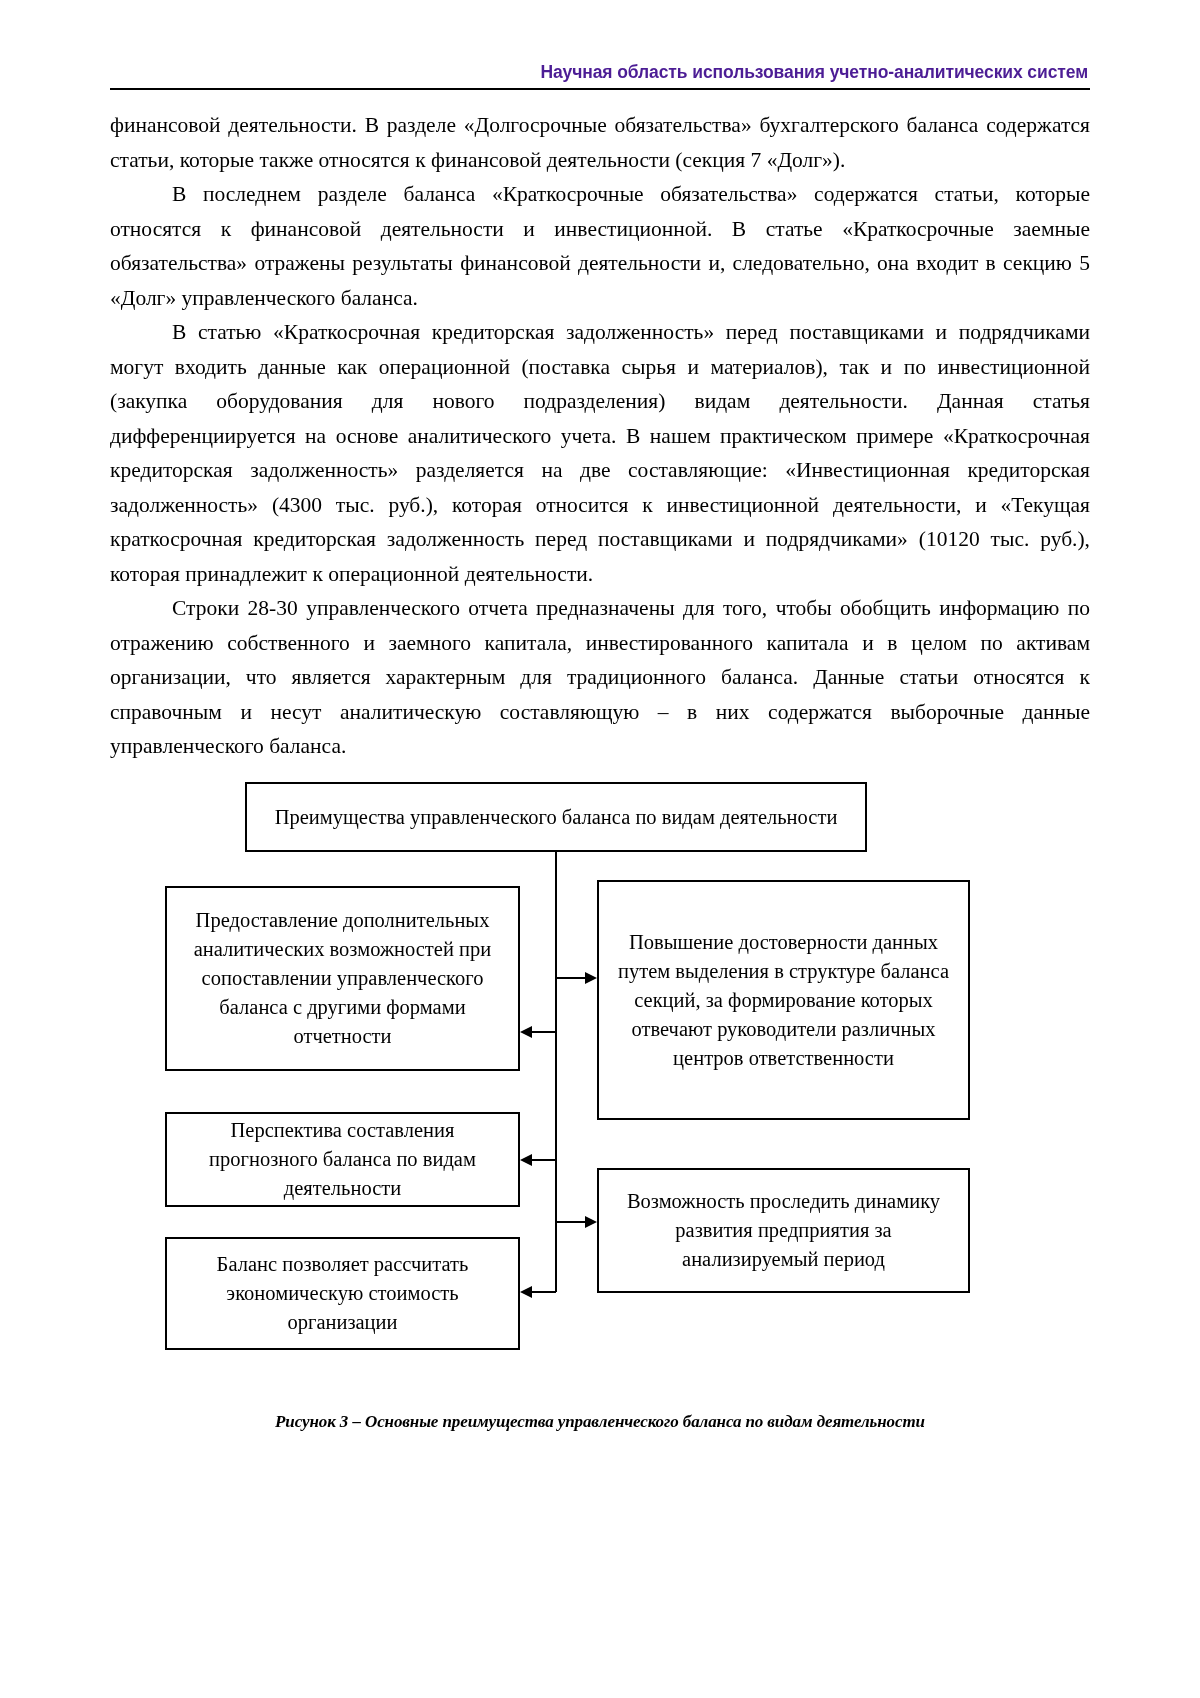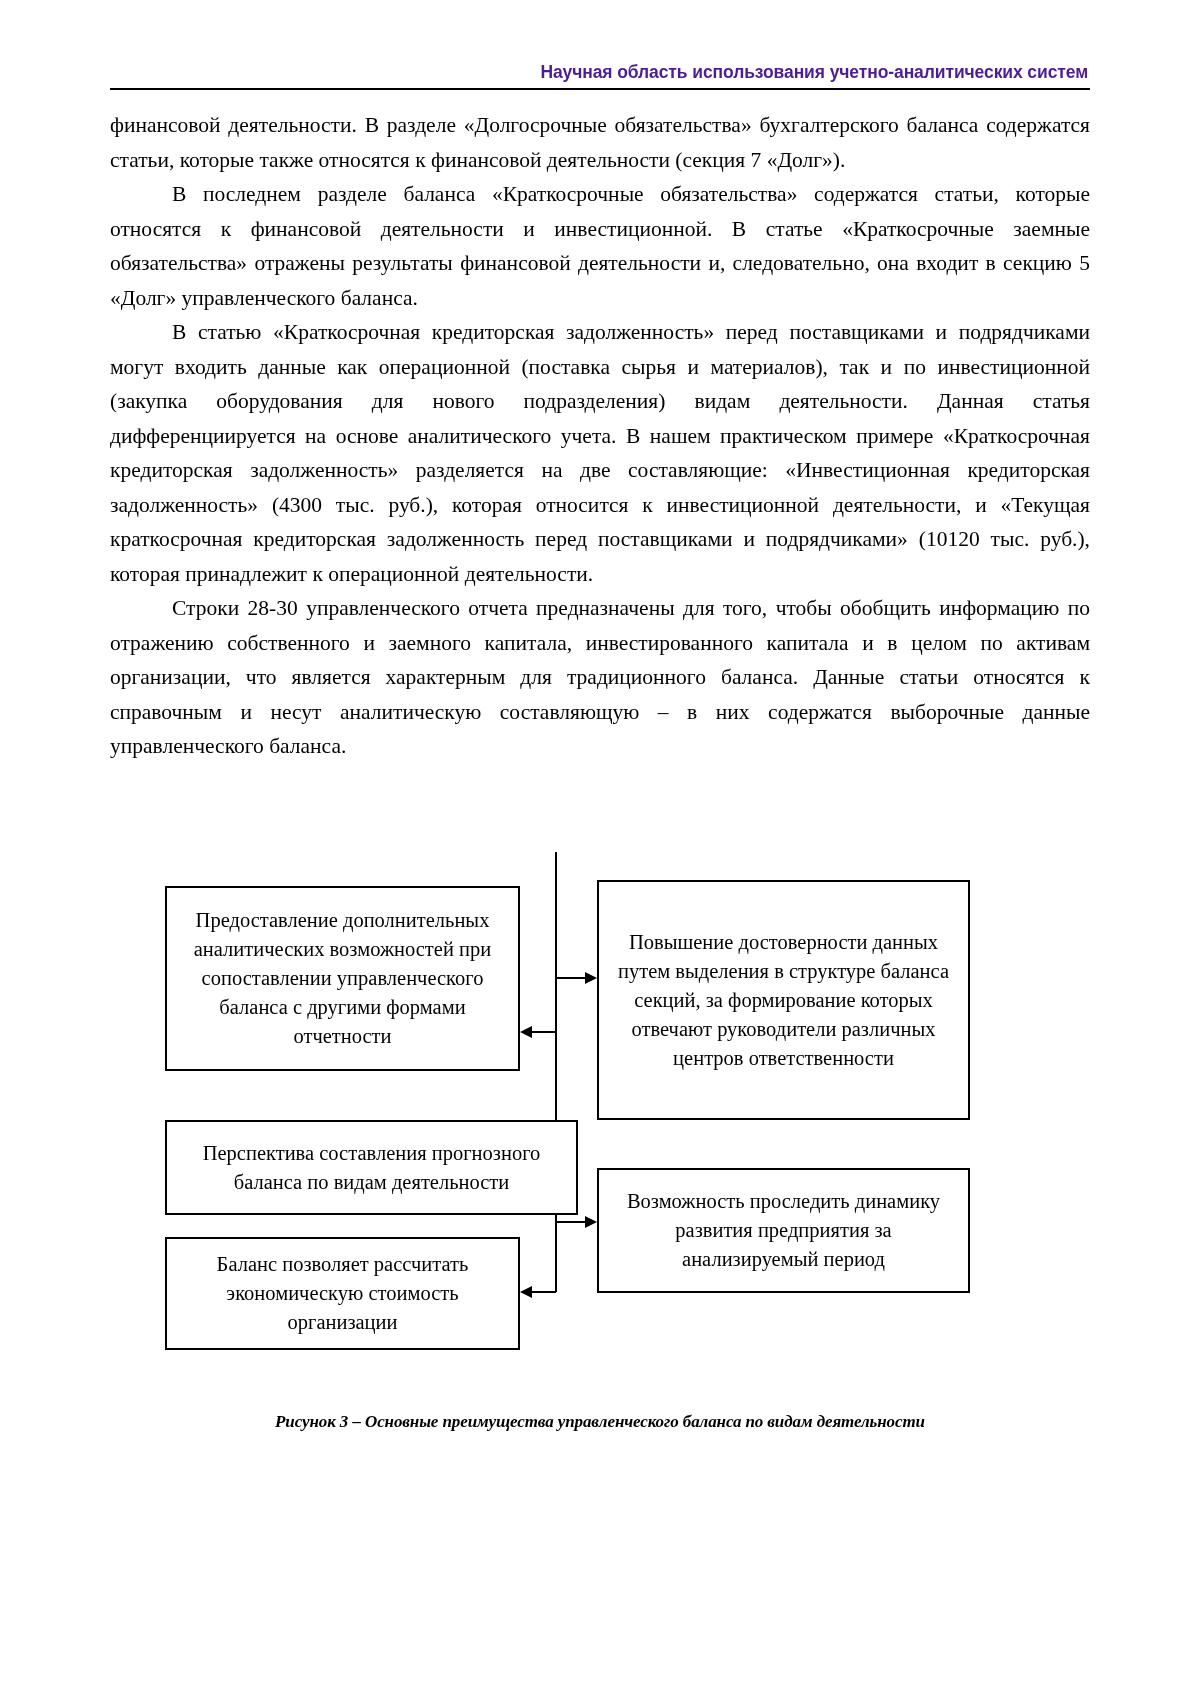"Преимущества управленческого баланса по" div.node { html: none -> <div> <span>Преимущества управленческого баланса по видам деятельности</span> </div> }
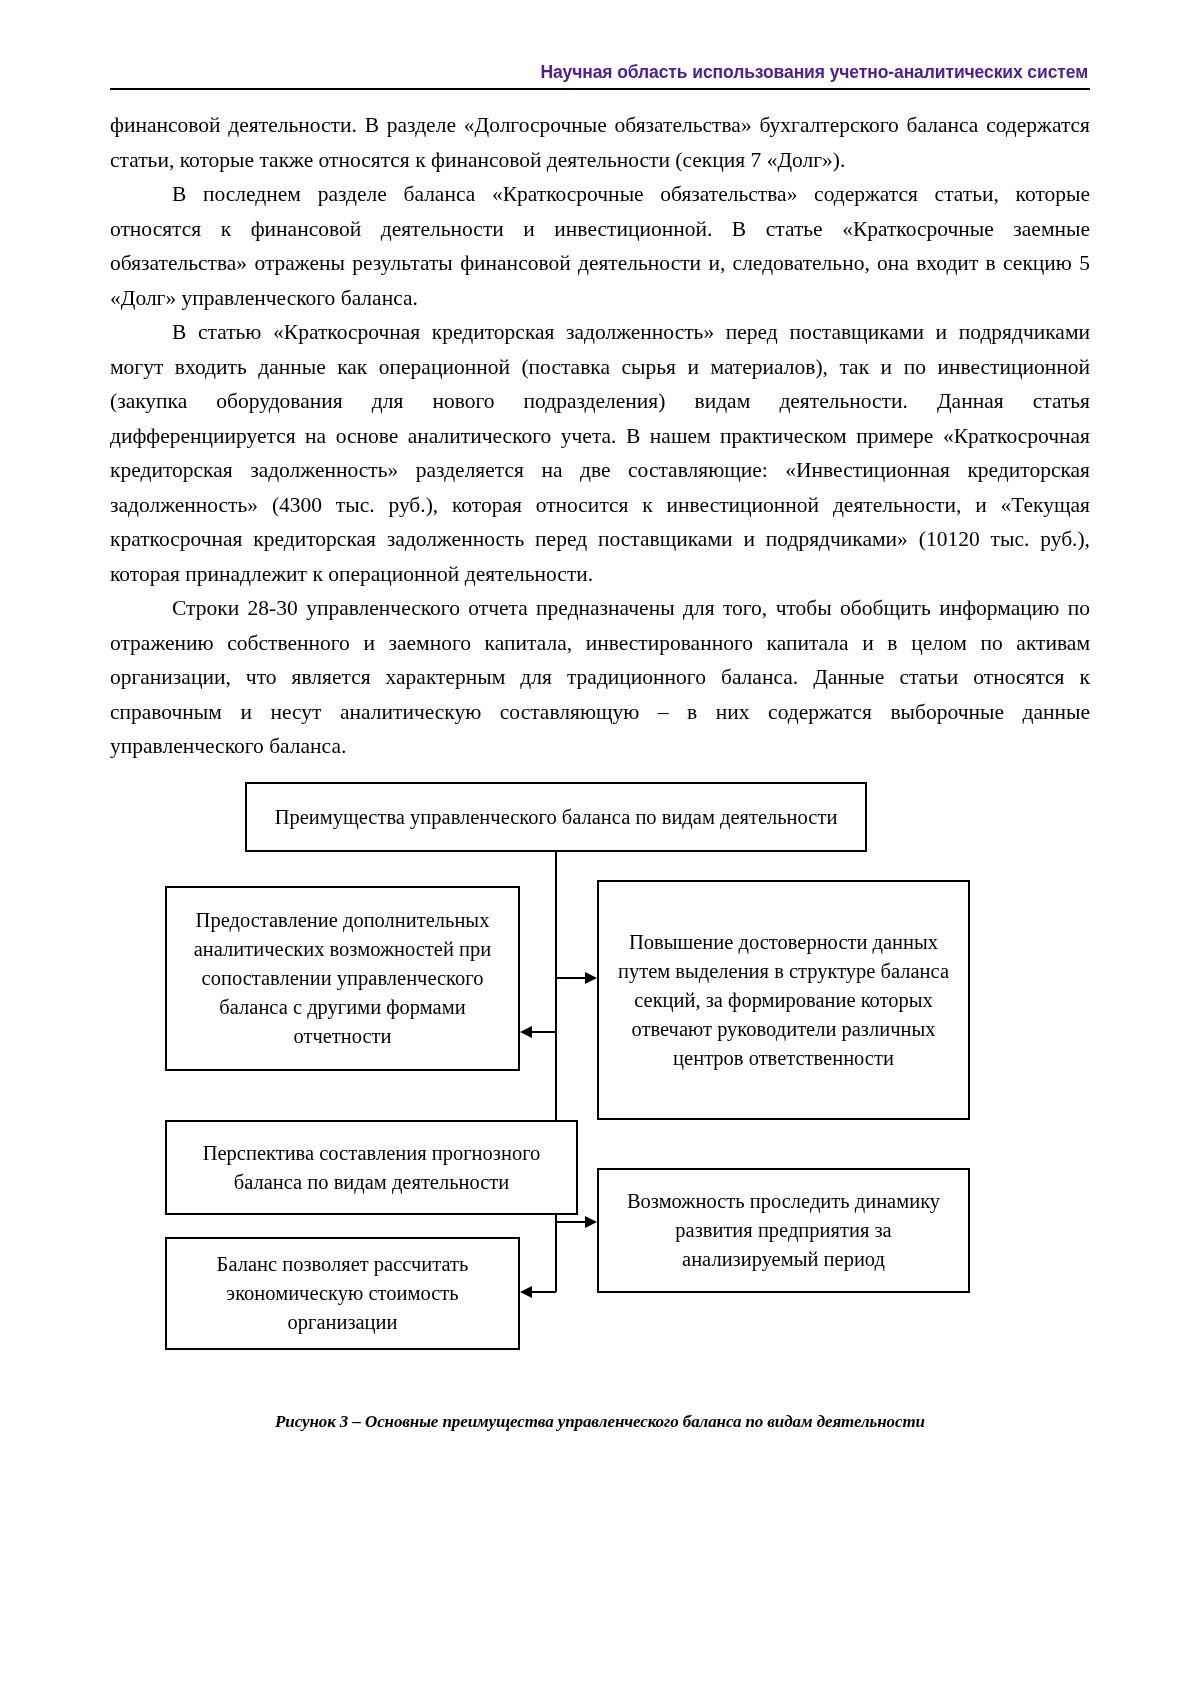"Перспектива составления прогнозного" #node-left2 { top: 338px -> 330px; width: 413px -> 355px }
